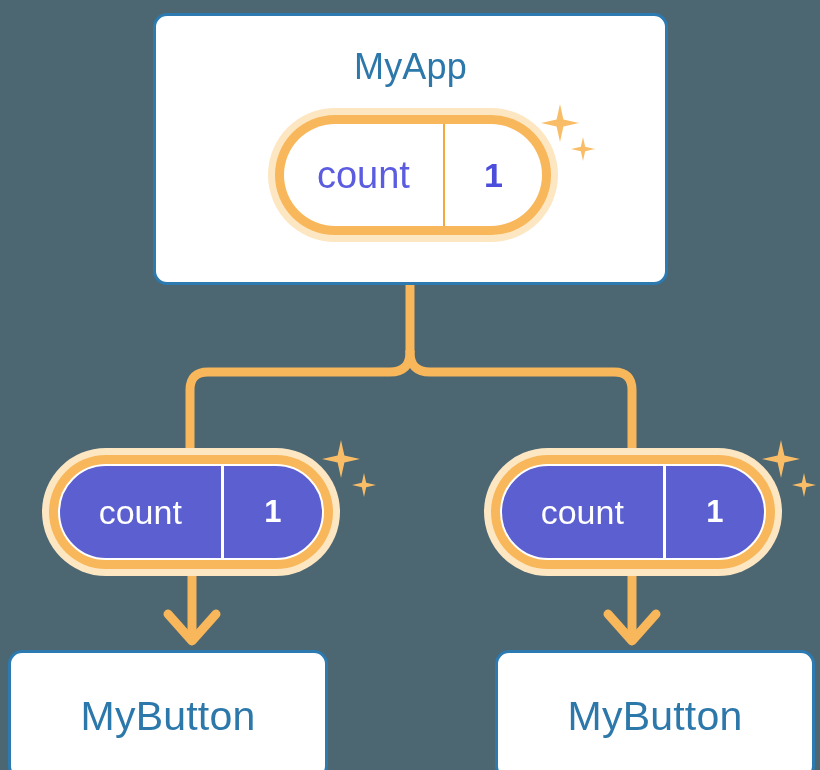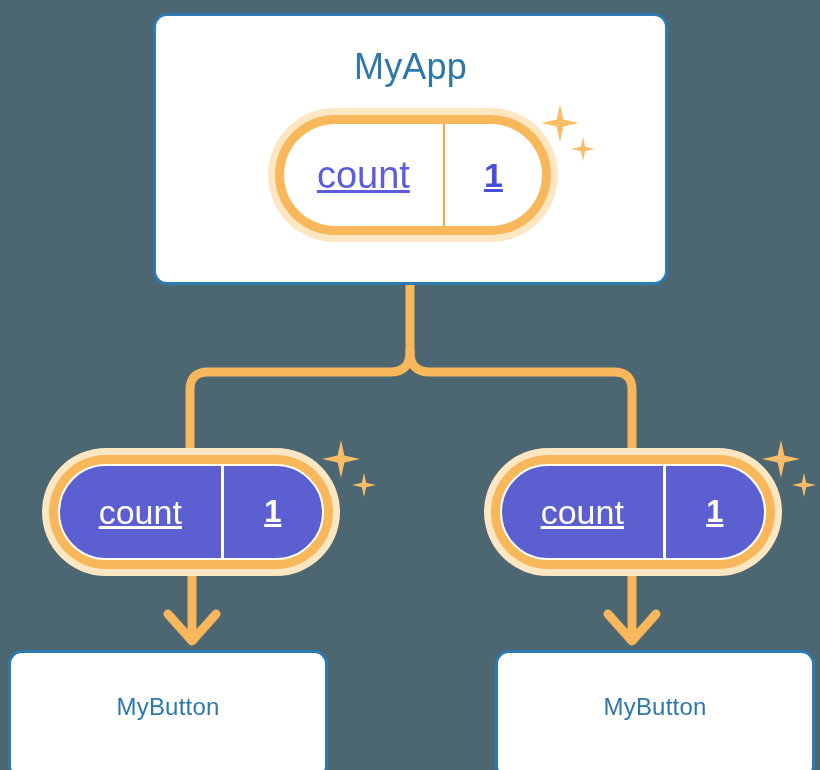"count" .pill-name, .pill-value { text-decoration: underline -> none }
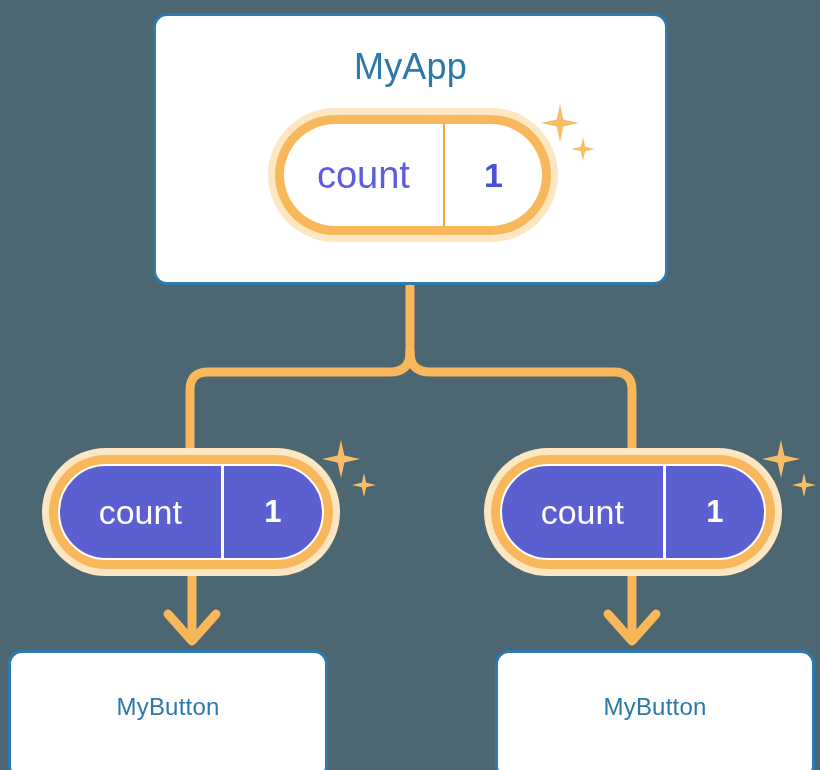"MyButton" .btn-card .card-title { font-size: 24px -> 41px }
